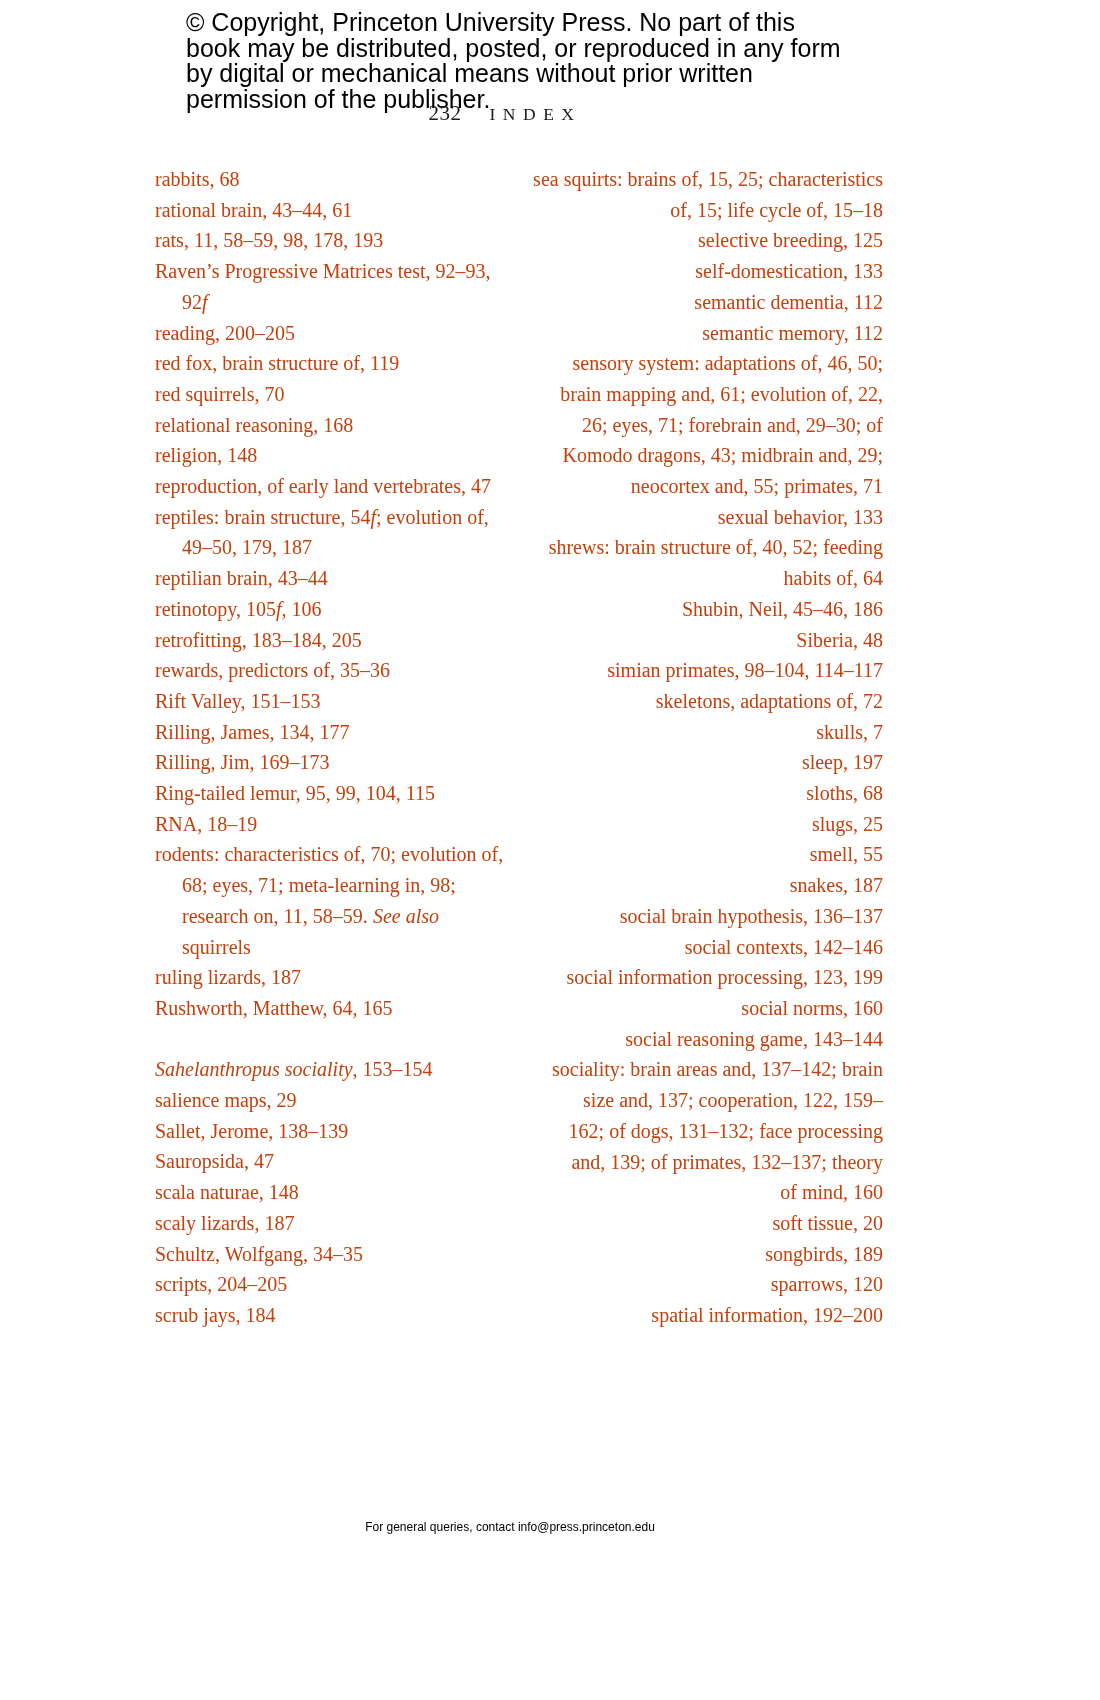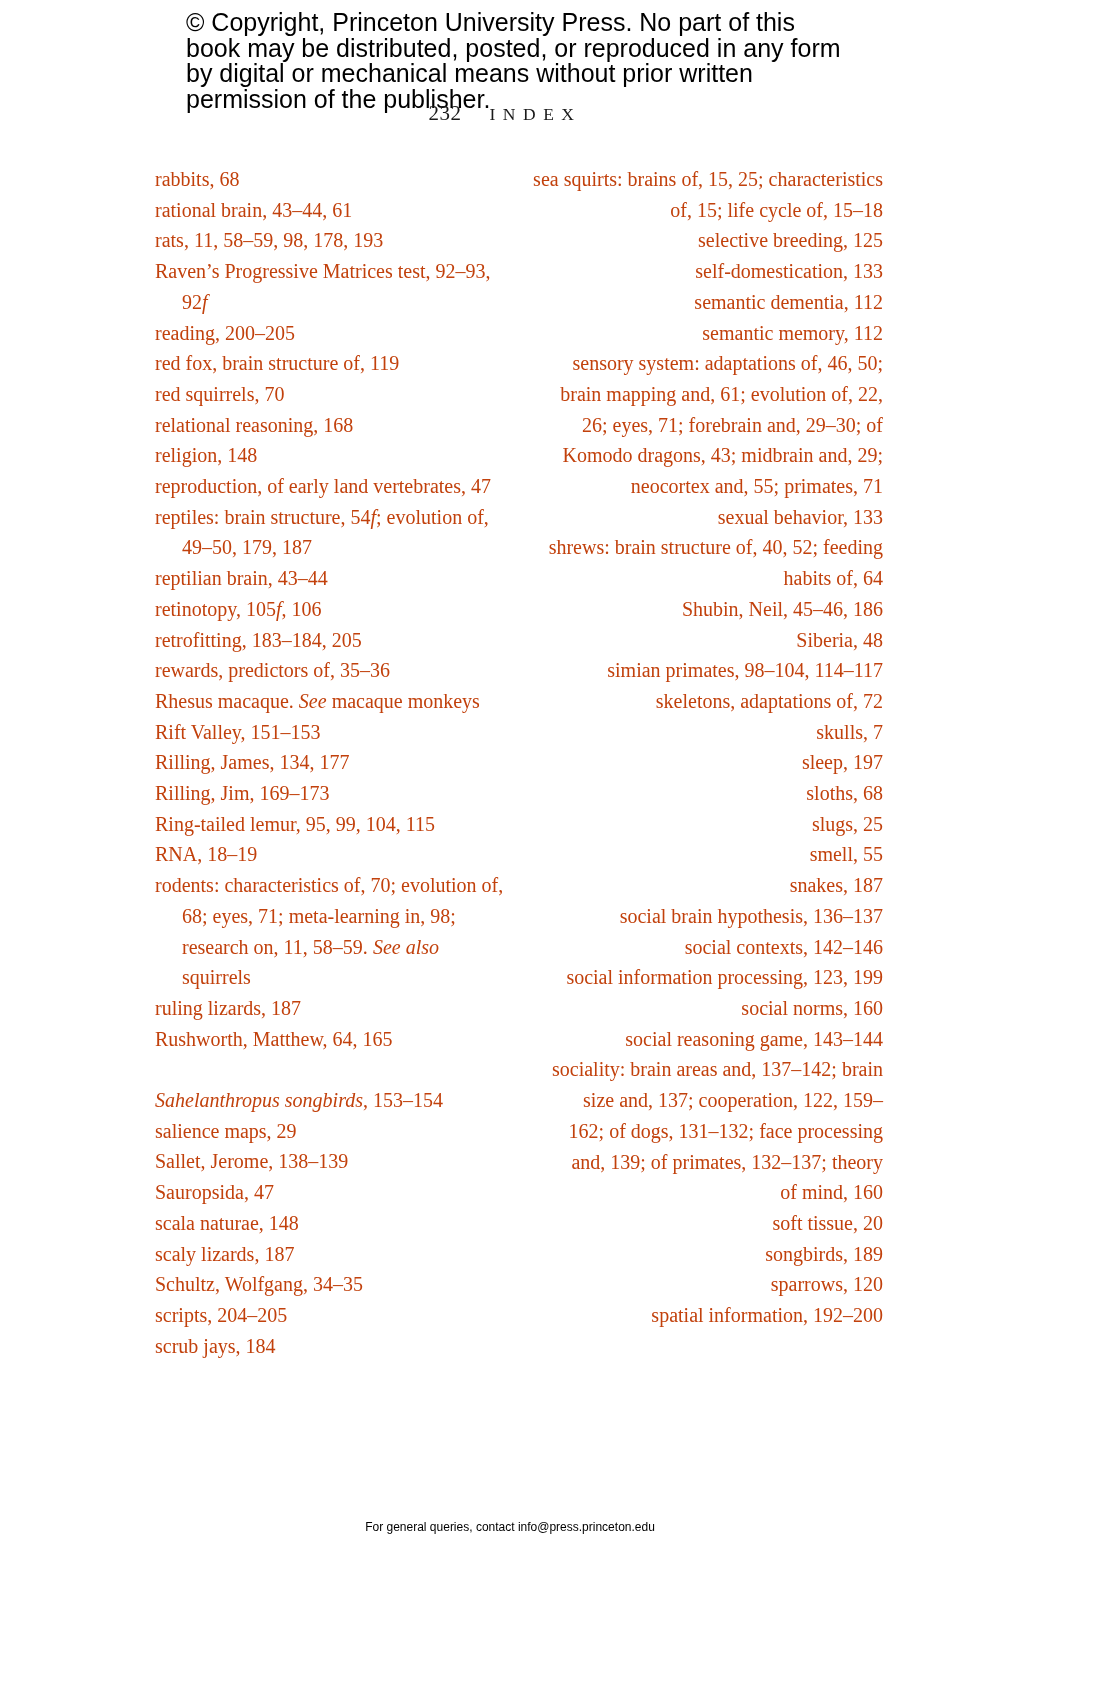"Rhesus macaque. See macaque monkeys" div.entry { html: <div><span>Rhesus macaque. </span><span>See</span><span> macaque monkeys</span></div> -> none }
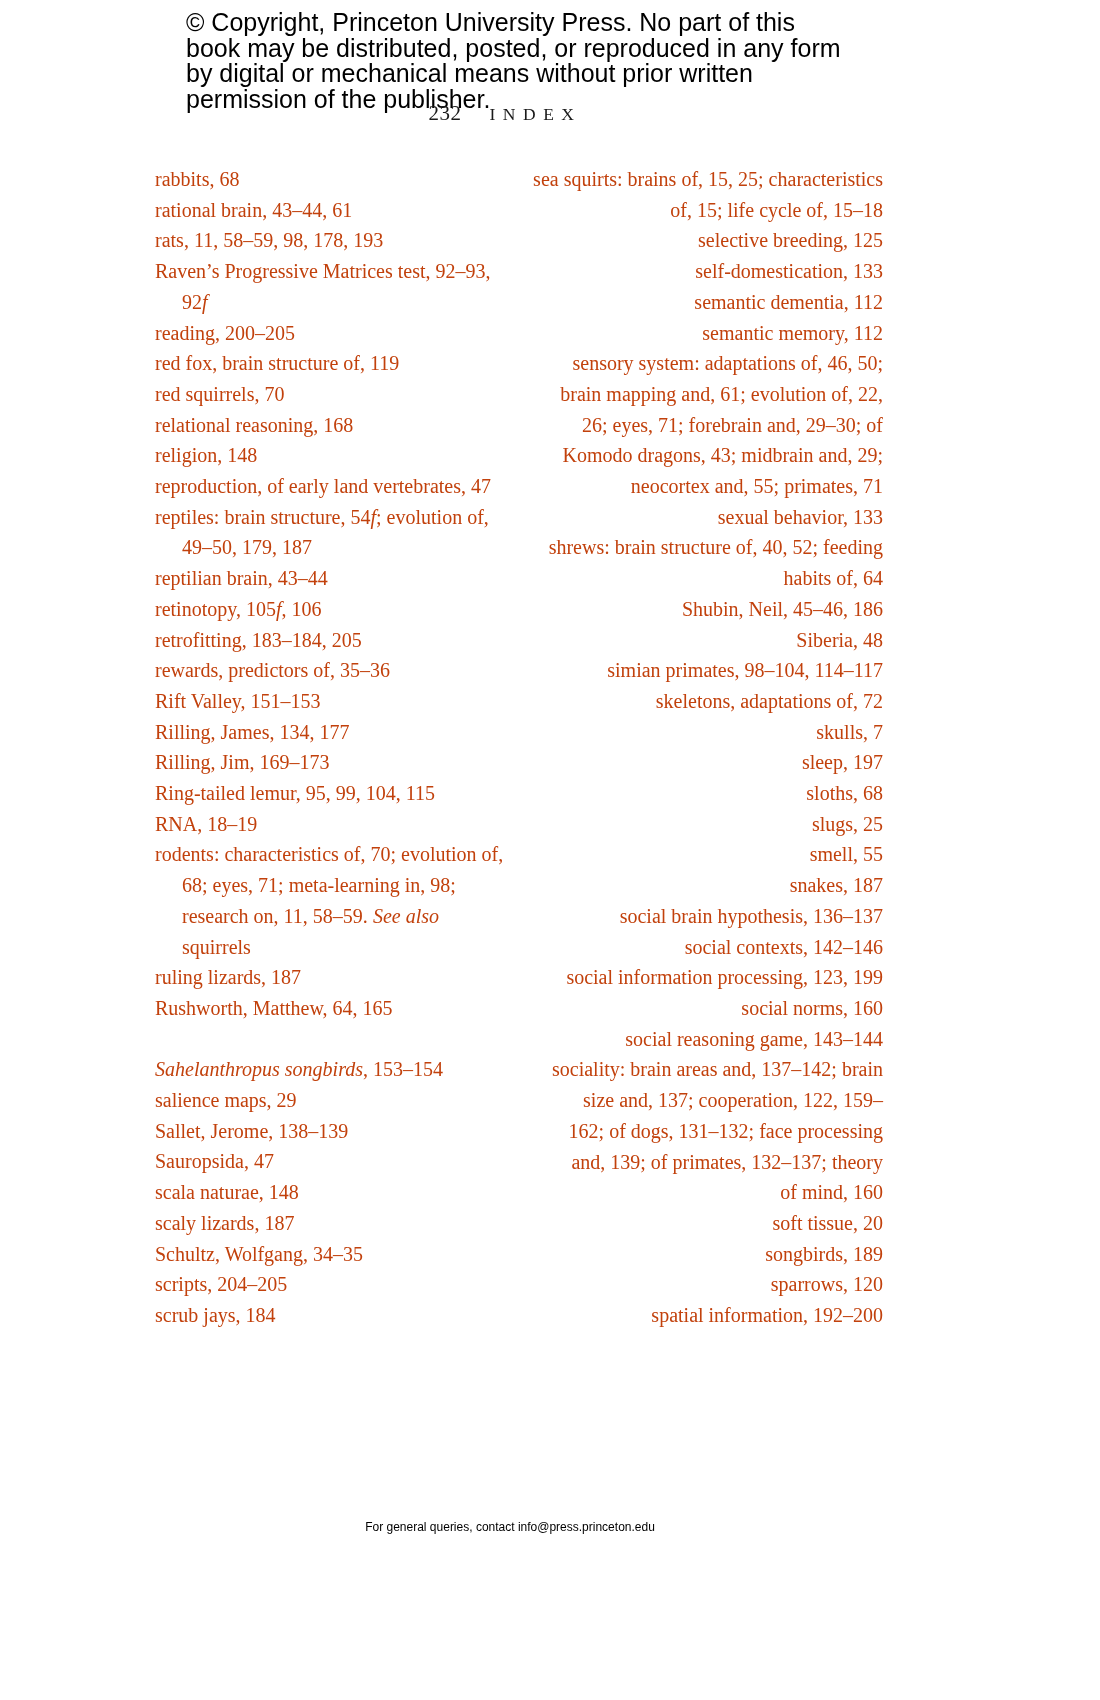"Sahelanthropus songbirds" span { text: songbirds -> sociality }
